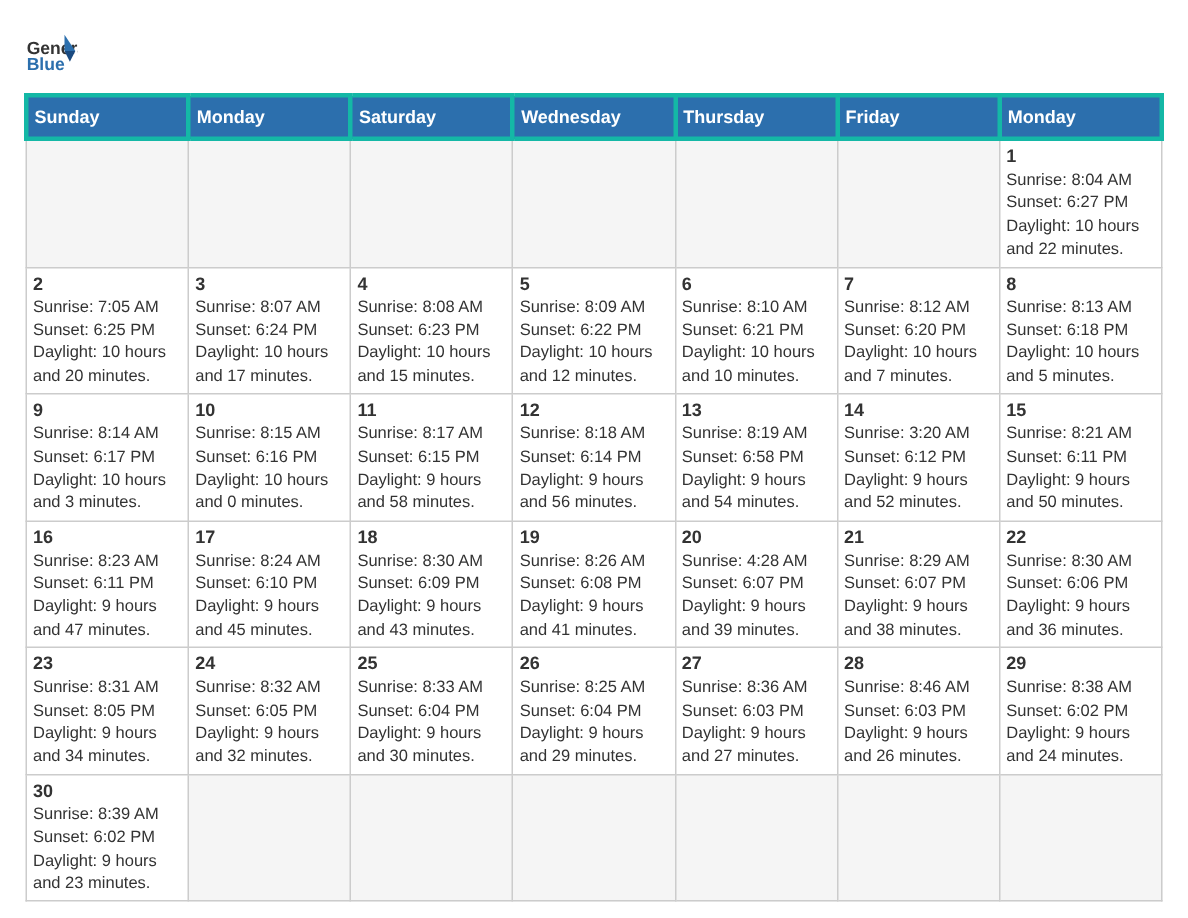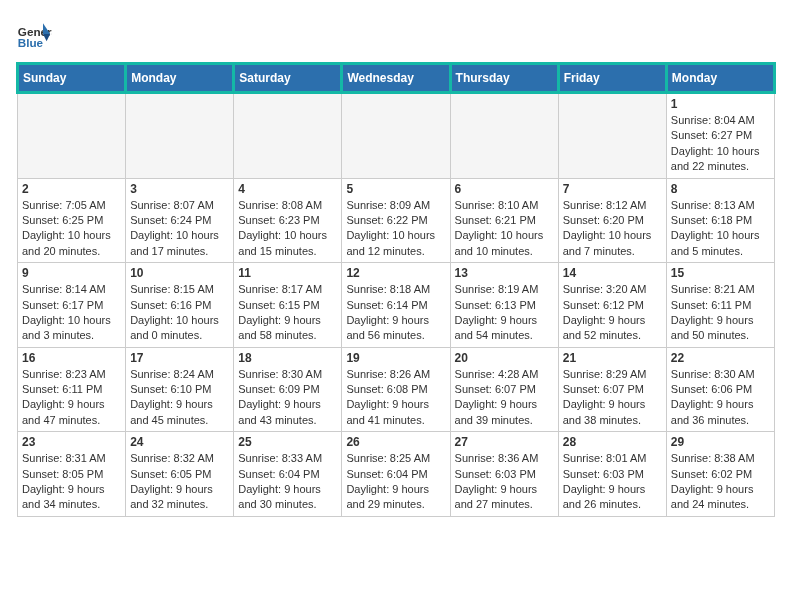"Sunrise: 8:19 AM Sunset: 6:13" div.day-info { text: 6:13 -> 6:58 }
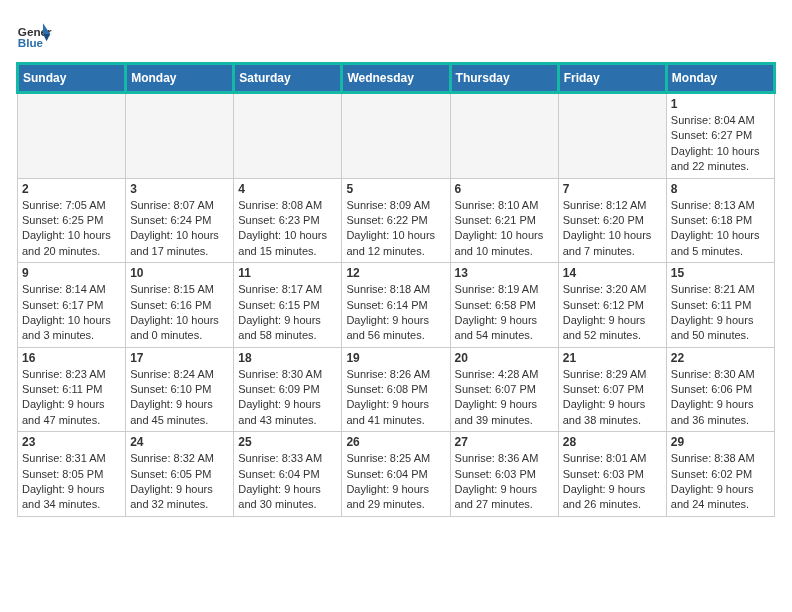"Sunrise: 8:01 AM Sunset: 6:03" div.day-info { text: 8:01 -> 8:46 }
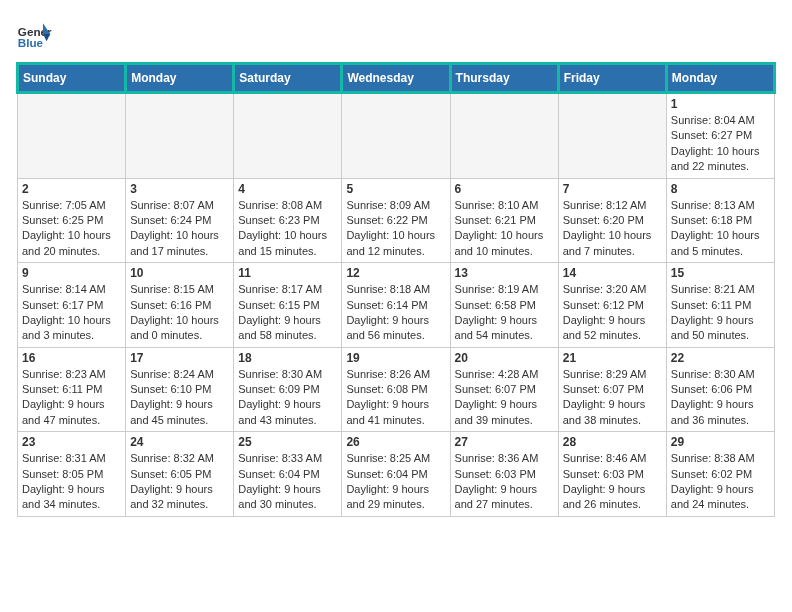"30" tr.week-row { html: none -> <tr> <td> <span>30</span> <div>Sunrise: 8:39 AM Sunset: 6:02 PM Daylight: 9 hours and 23 minutes.</div> </td> <td></td> <td></td> <td></td> <td></td> <td></td> <td></td> </tr> }
